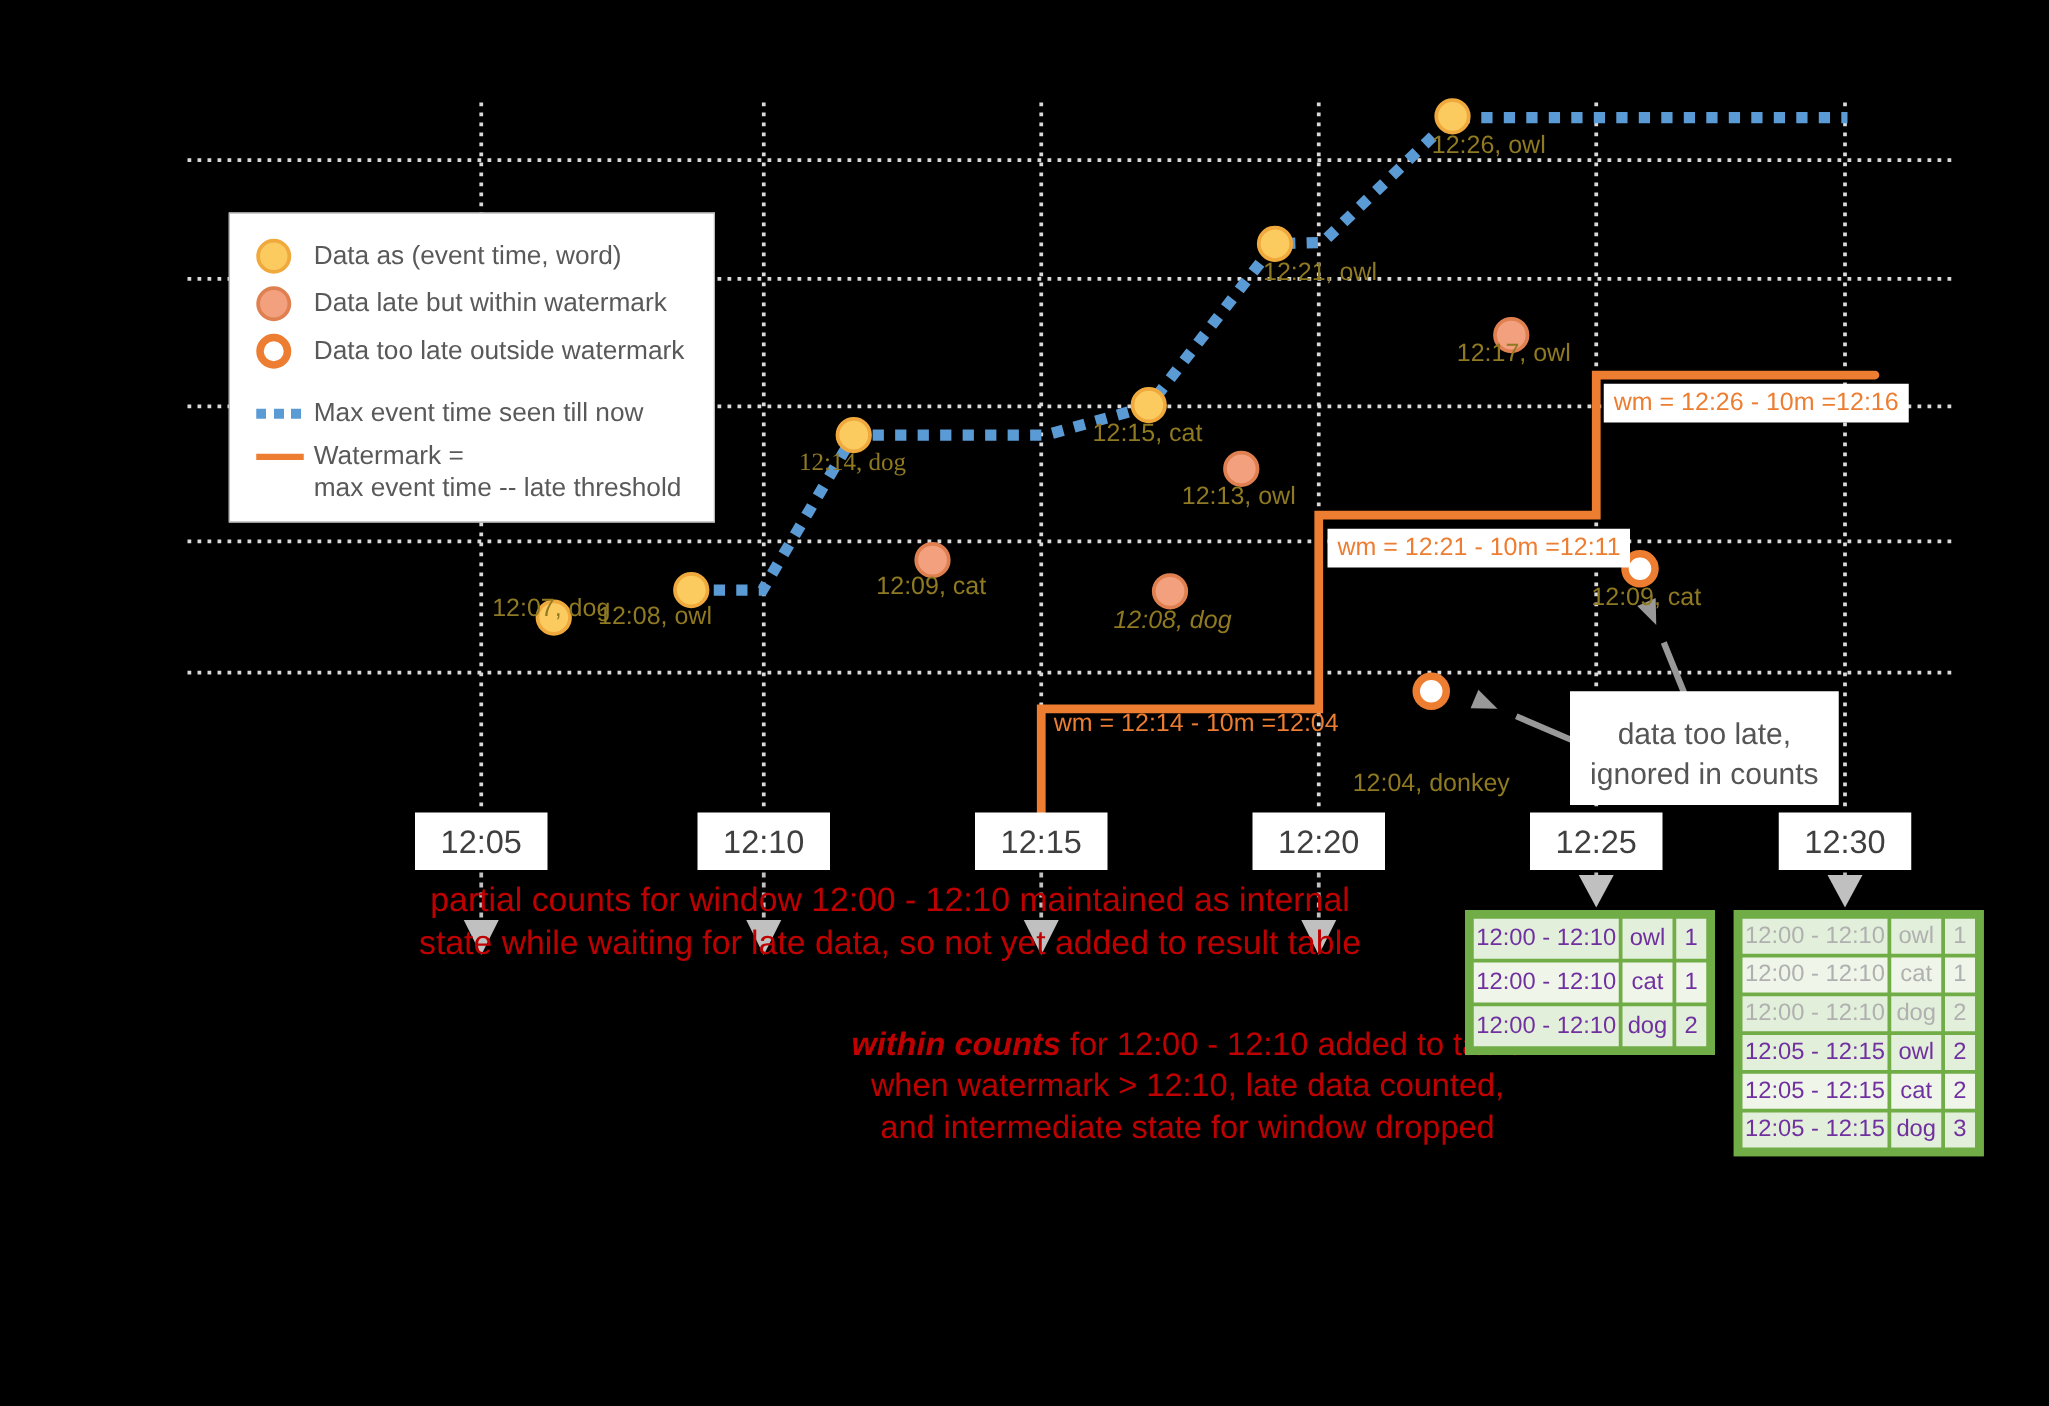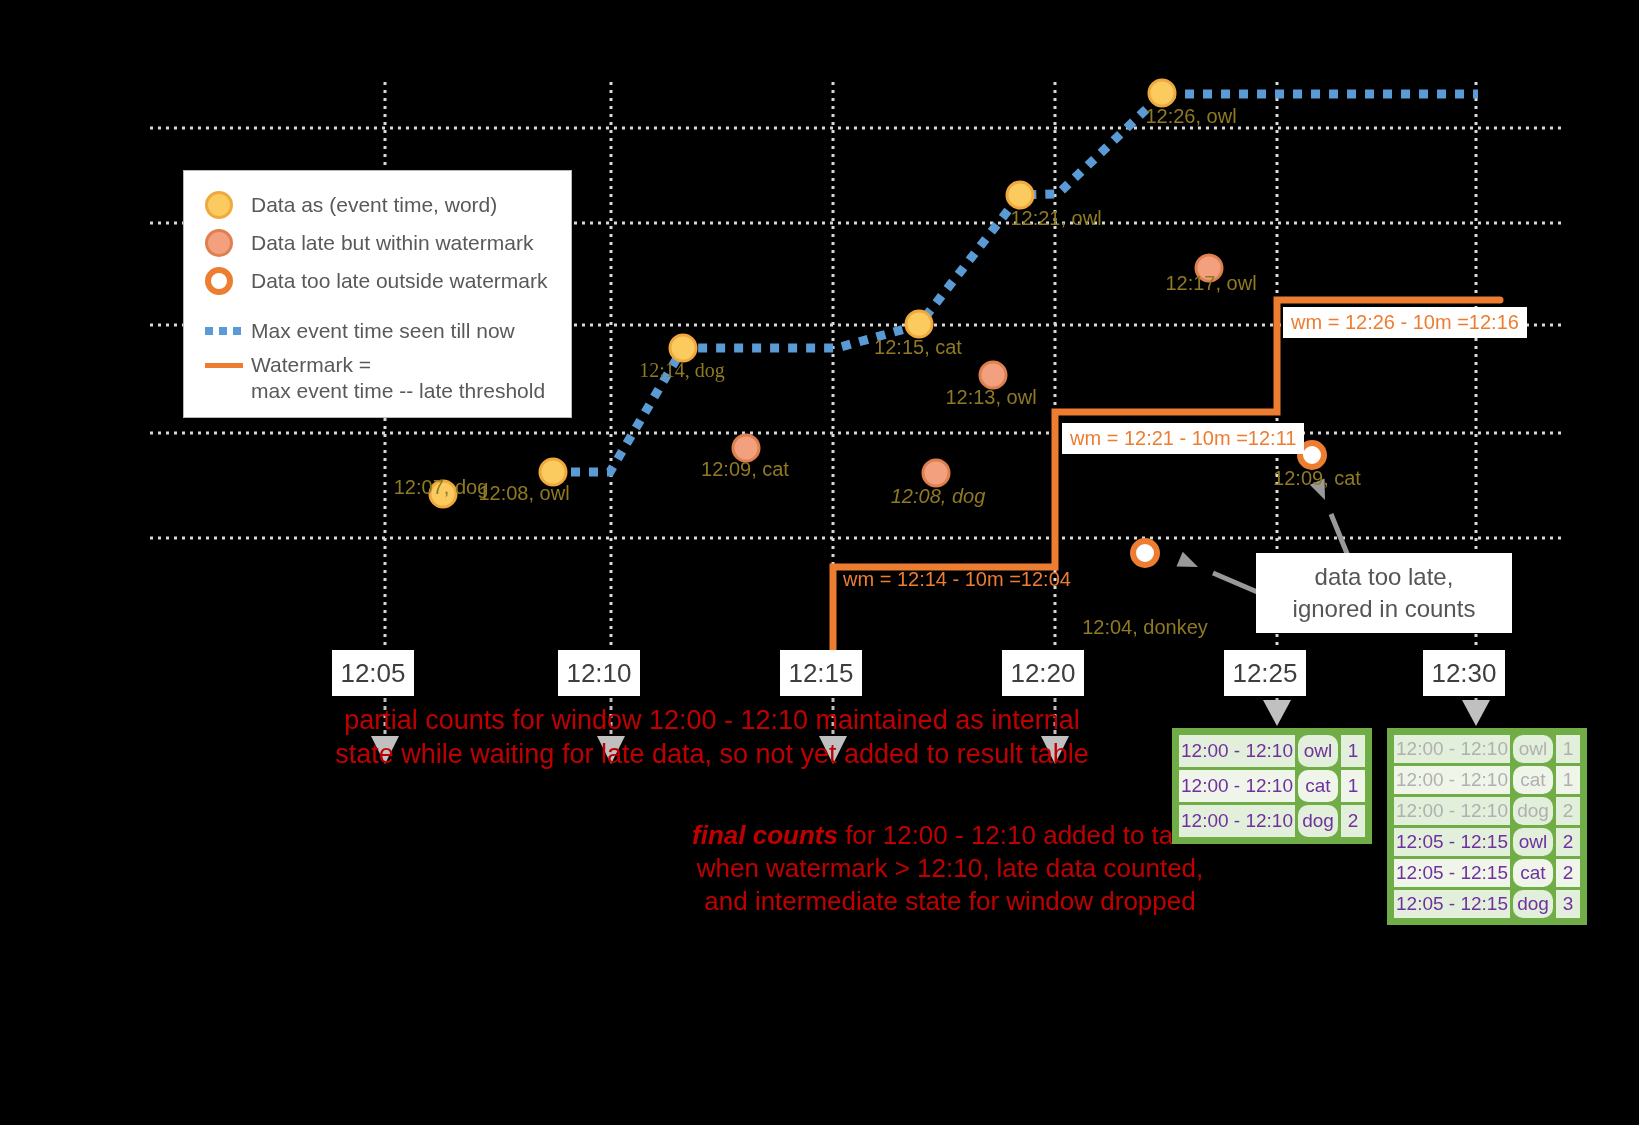"data too late," .note-box { padding-top: 8px -> 19px; width: 256px -> 215px }
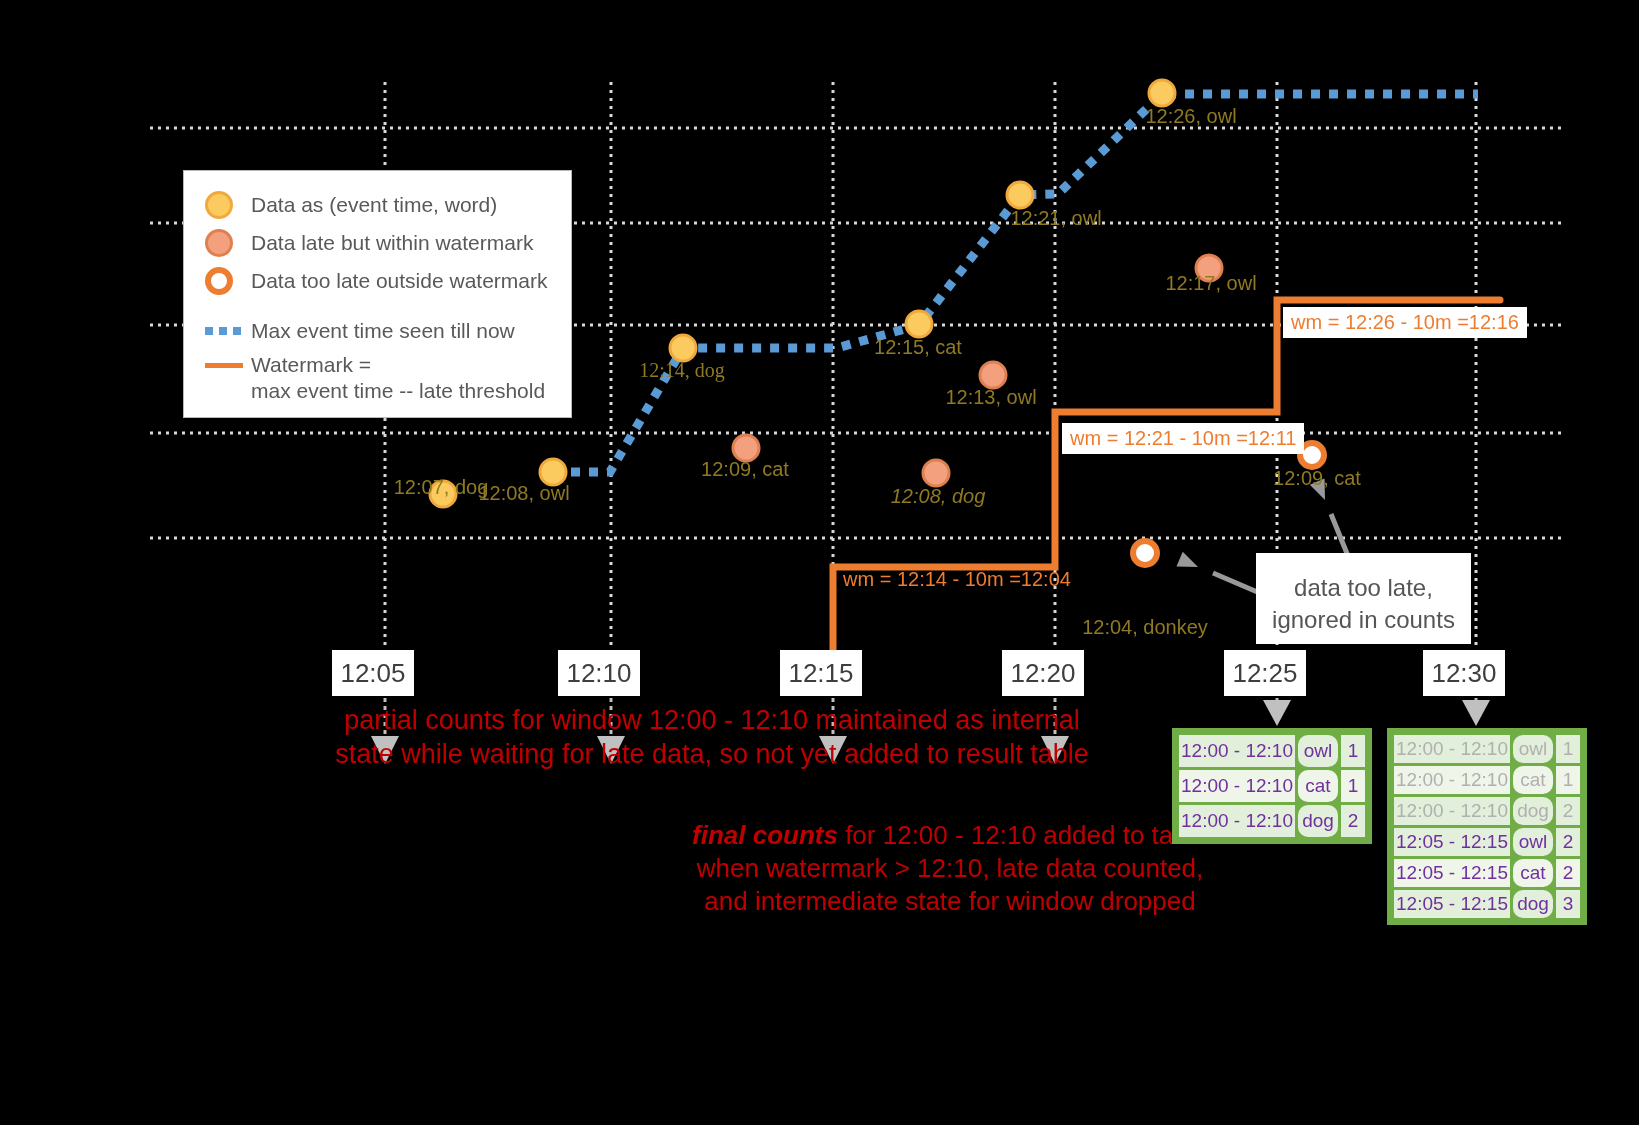"12:05" .tickbox { width: 82px -> 106px }
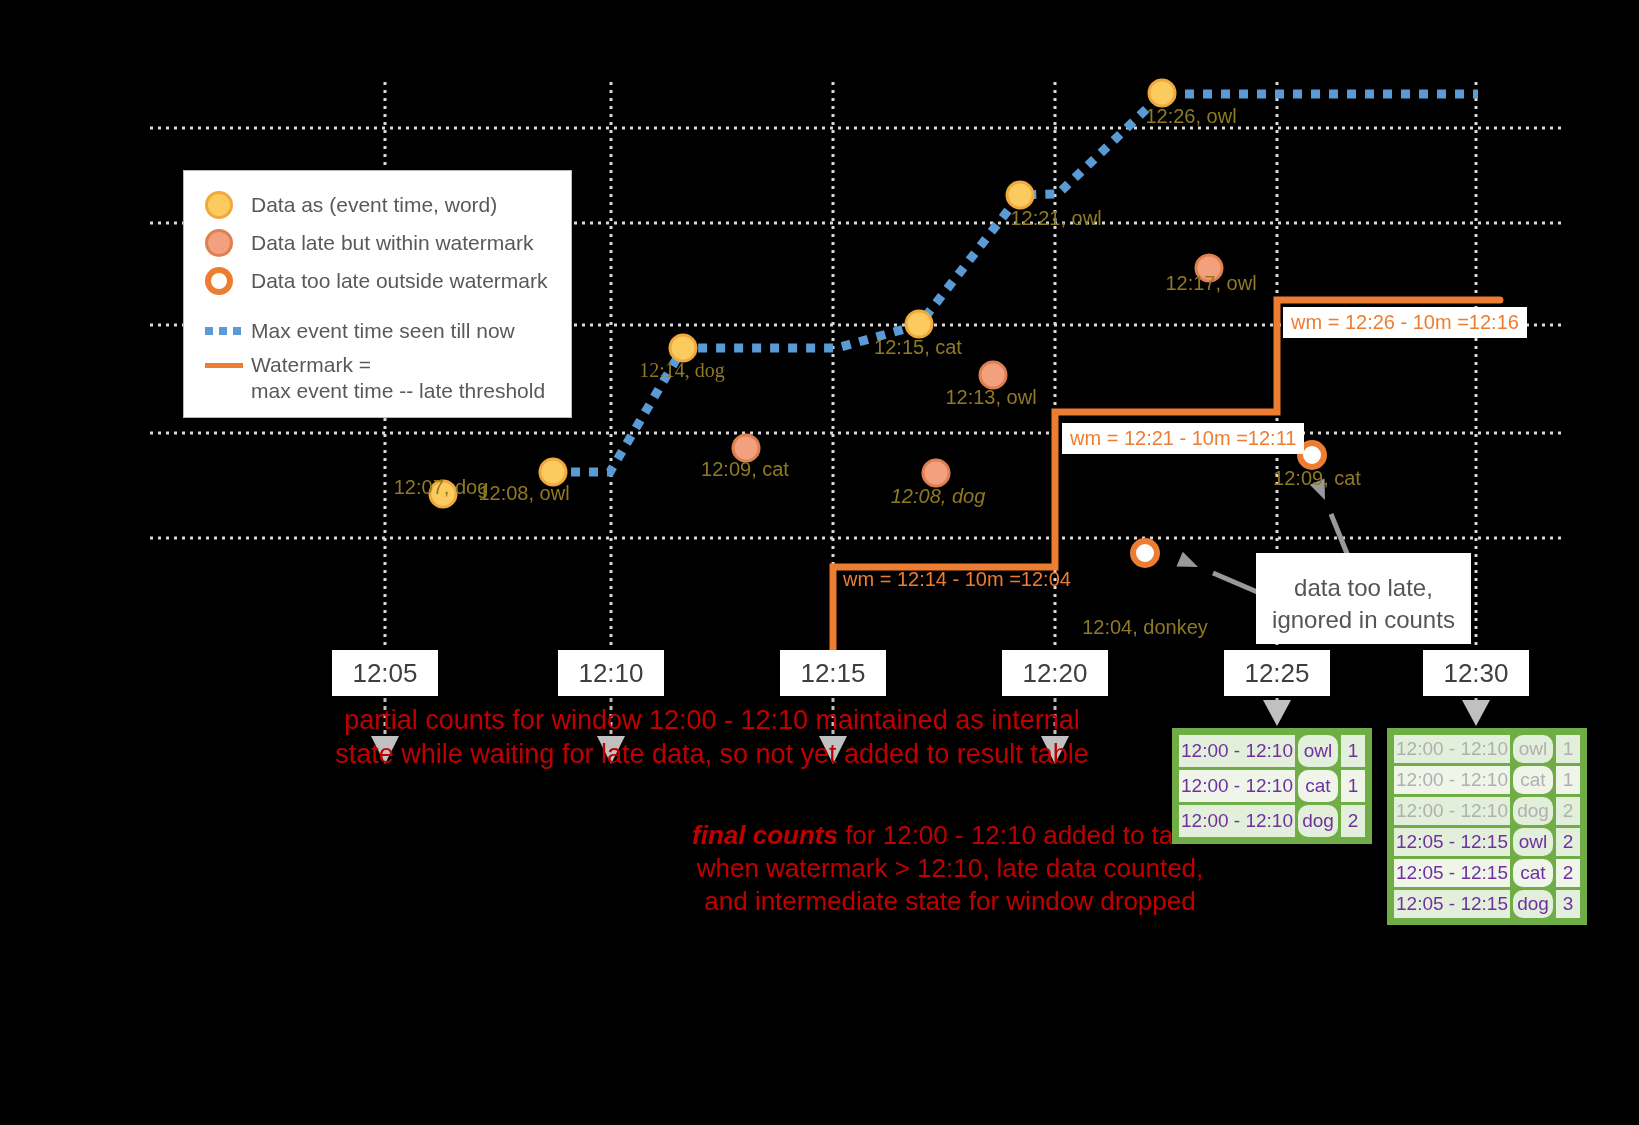"owl" table.green td.c-word { border-radius: 10px -> none }
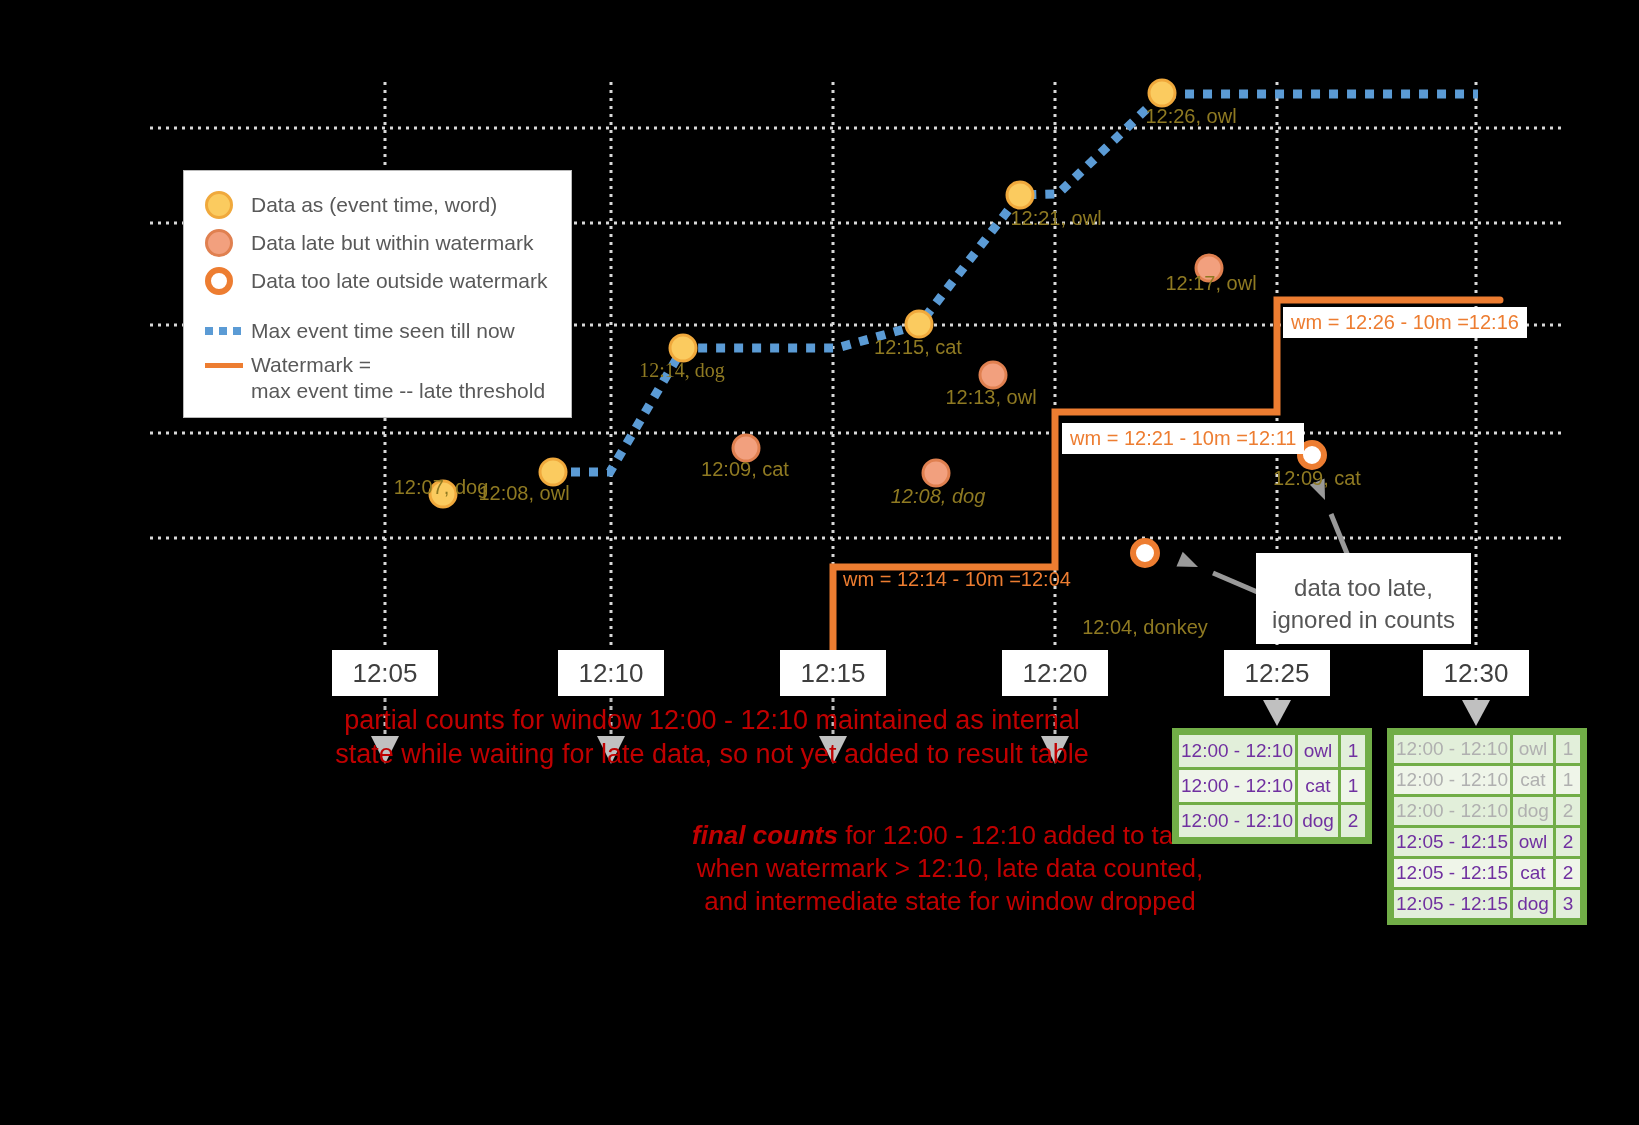"final counts" span.bold-it { text: final -> within }
